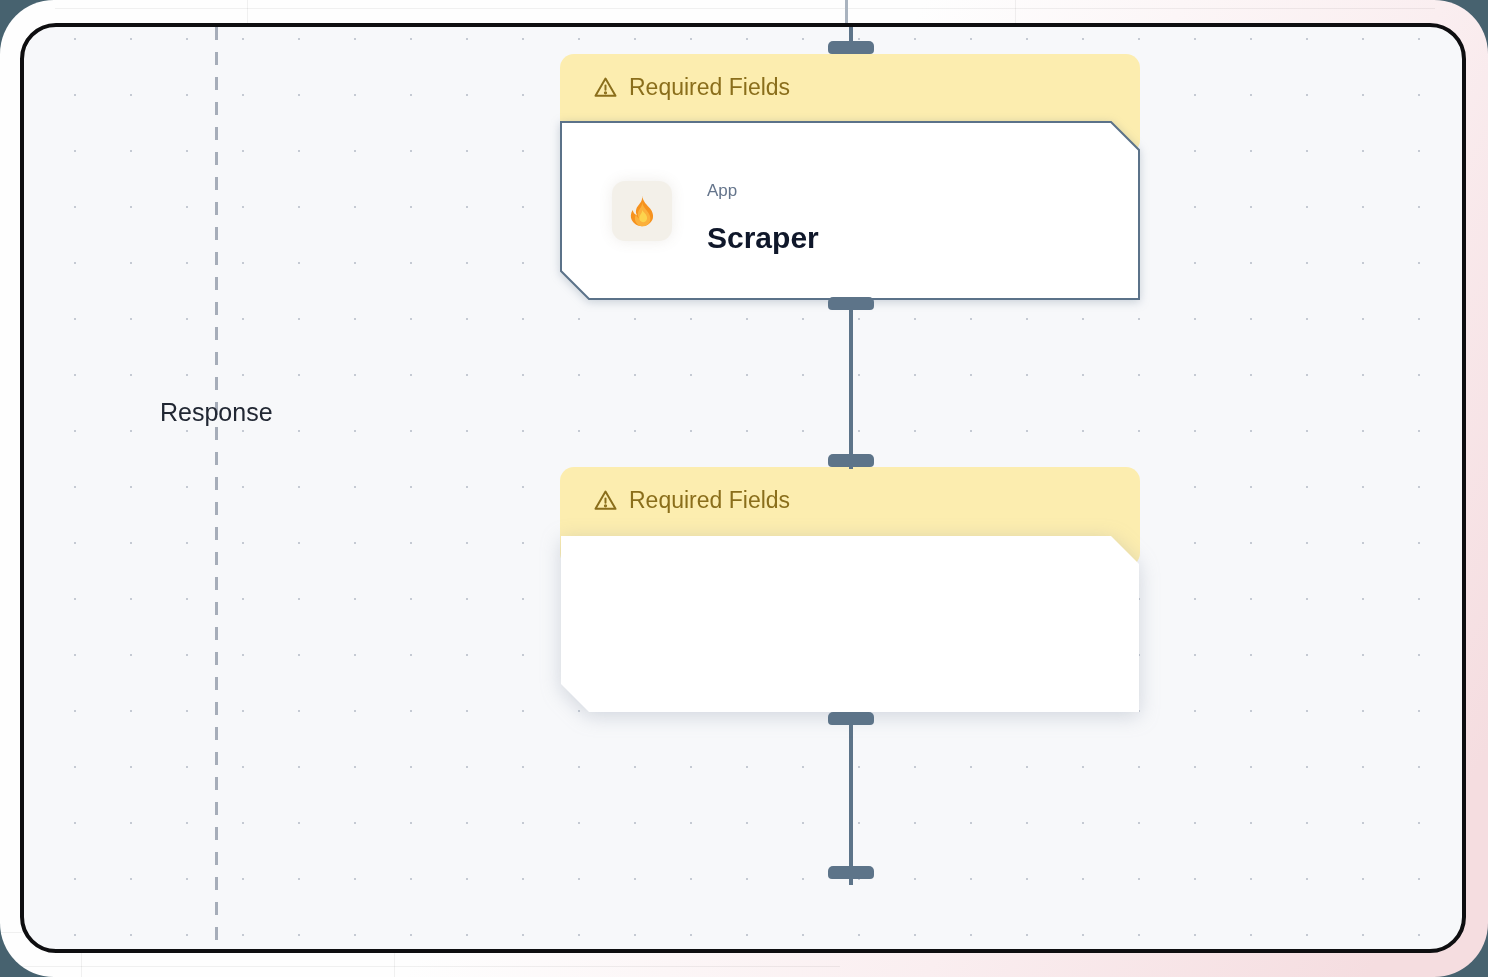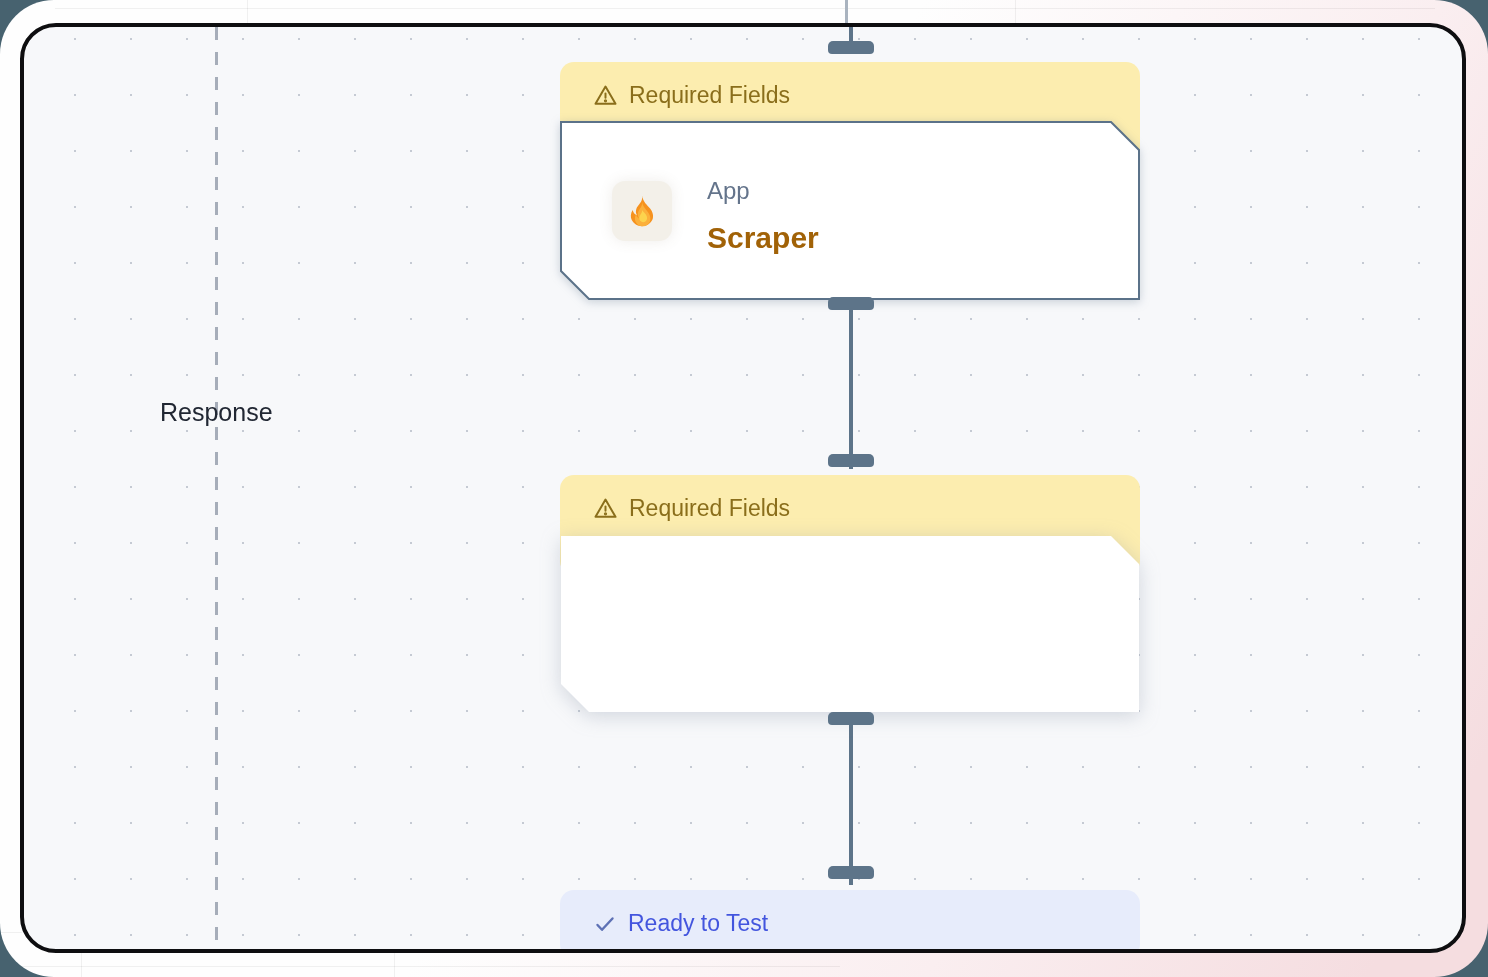"Required Fields" .banner { margin-top: 8px -> none }
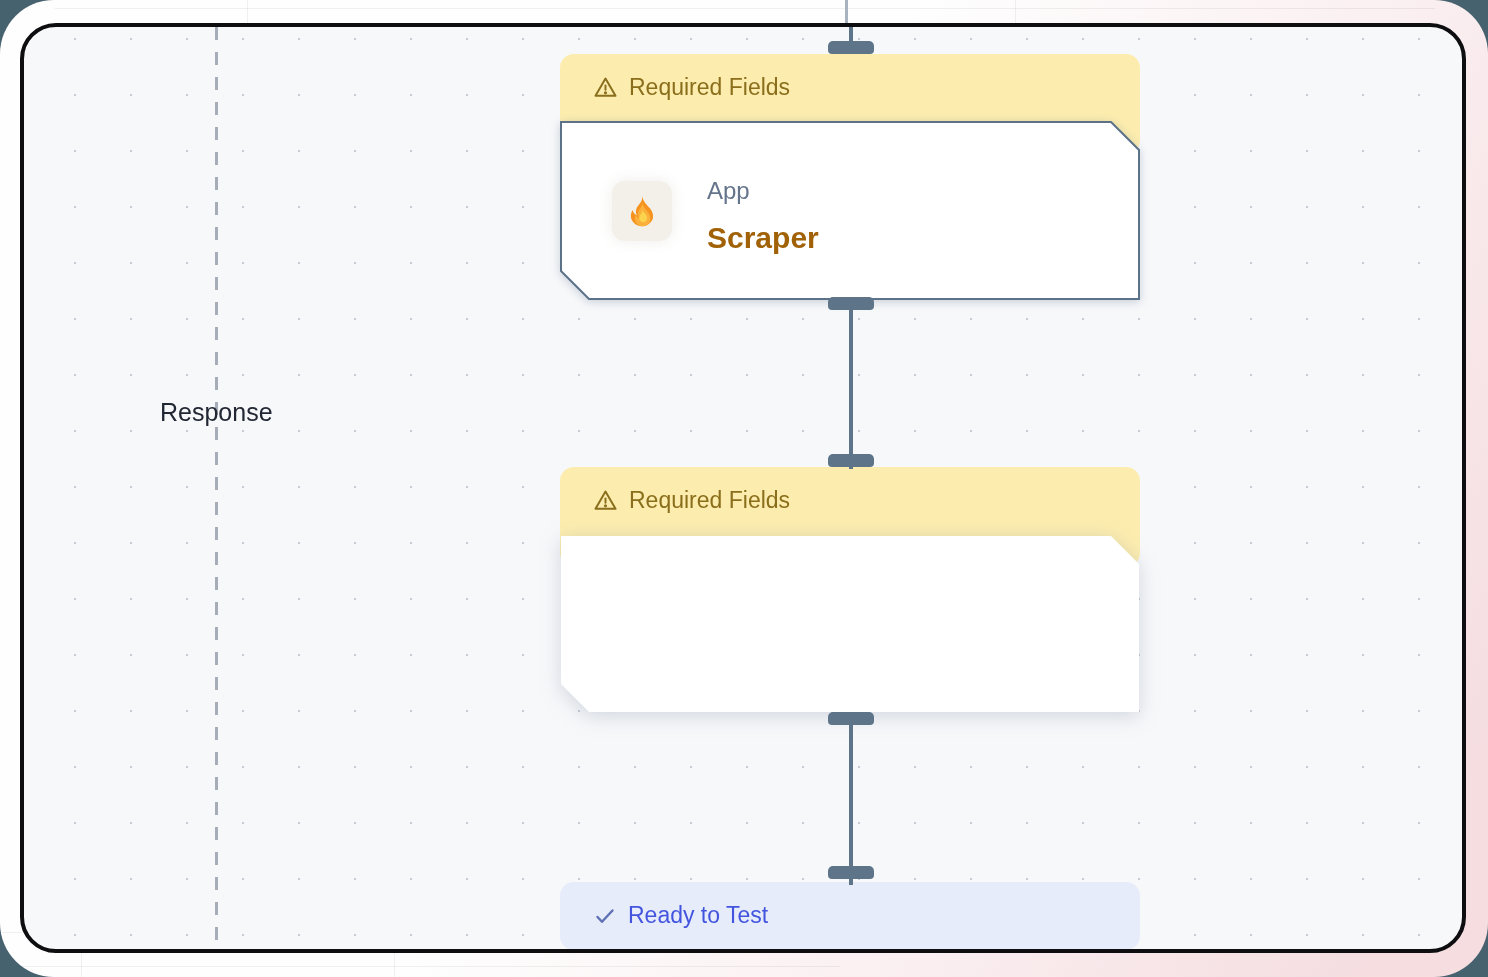"App" .node-category { font-size: 24px -> 17px }
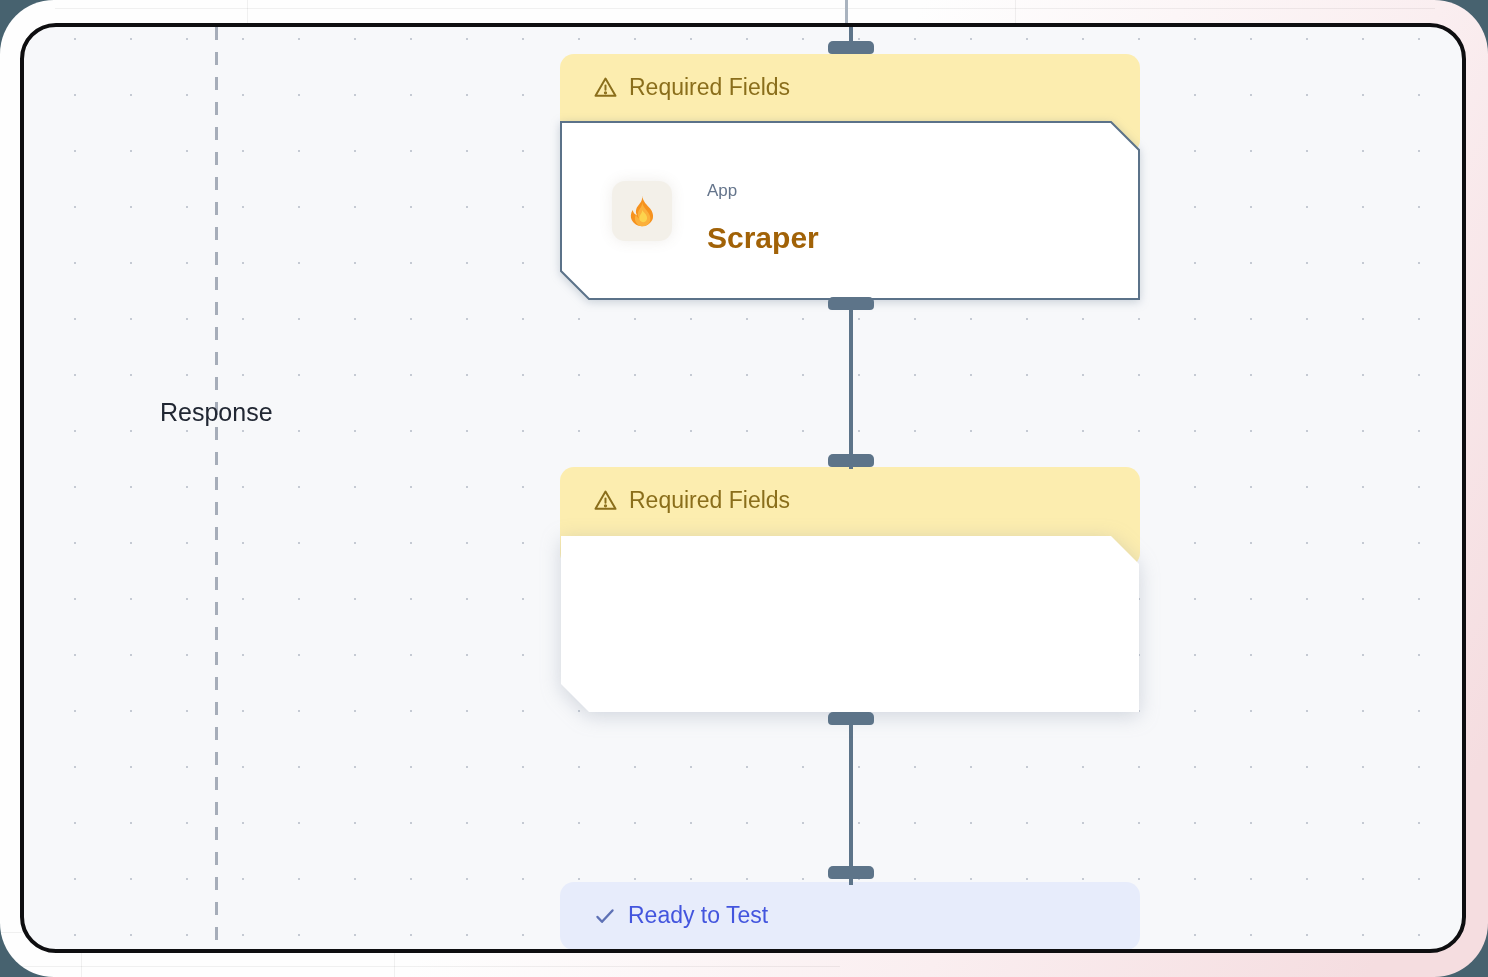"Scraper" .node-title { color: #a16207 -> #0f172a }
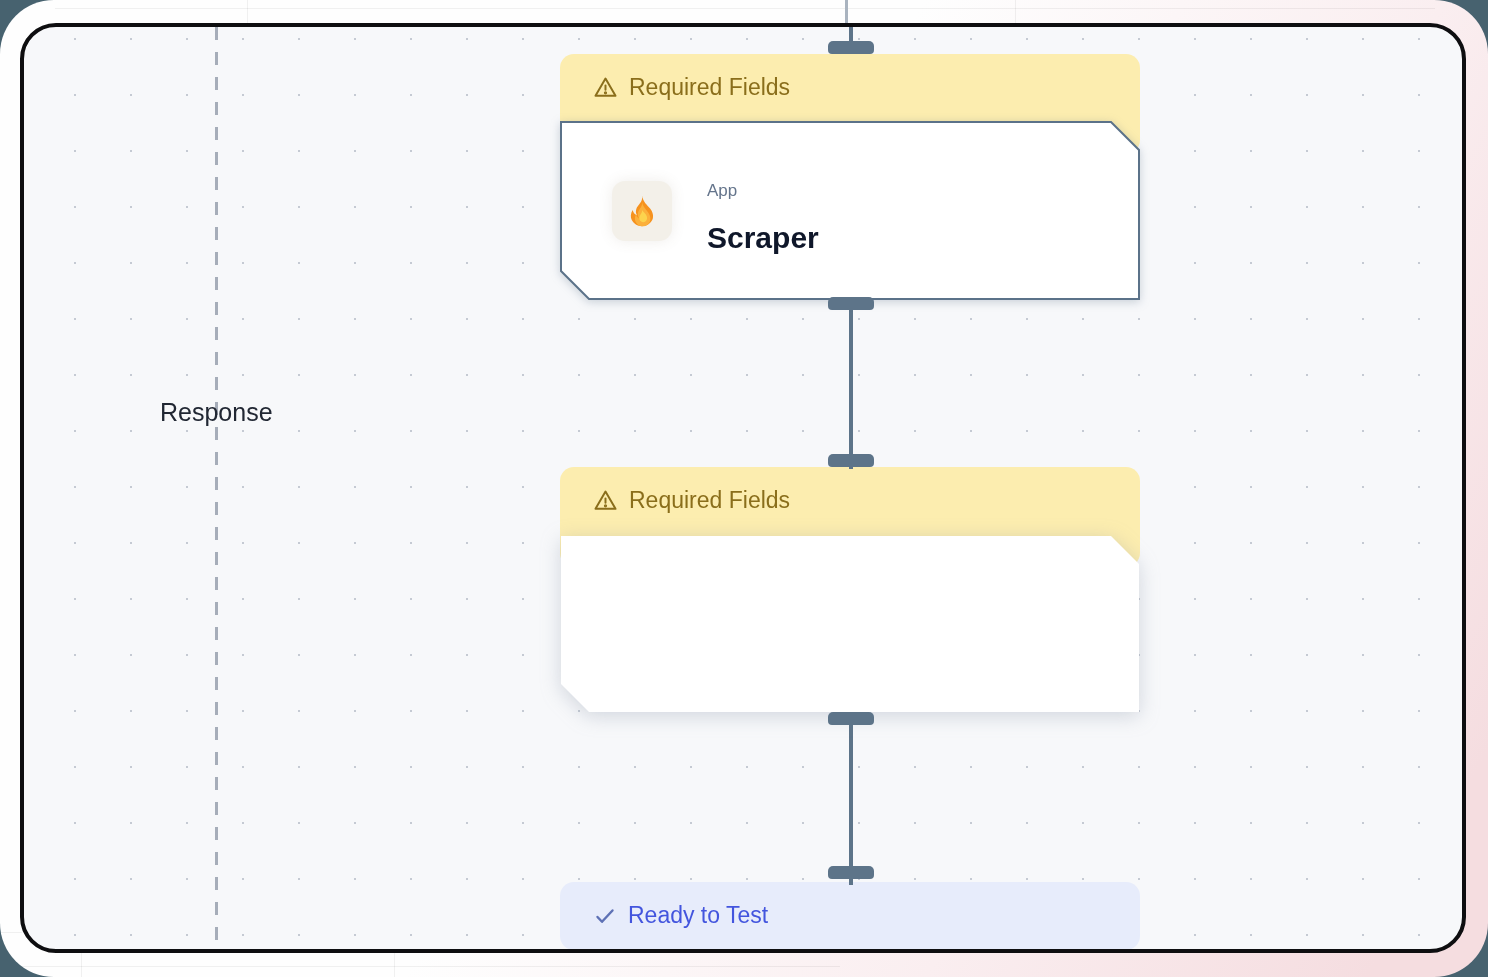"Ready to Test" div.banner { html: <div> <div> <svg> <path></path> </svg> <span>Ready to Test</span> </div> </div> -> none }
